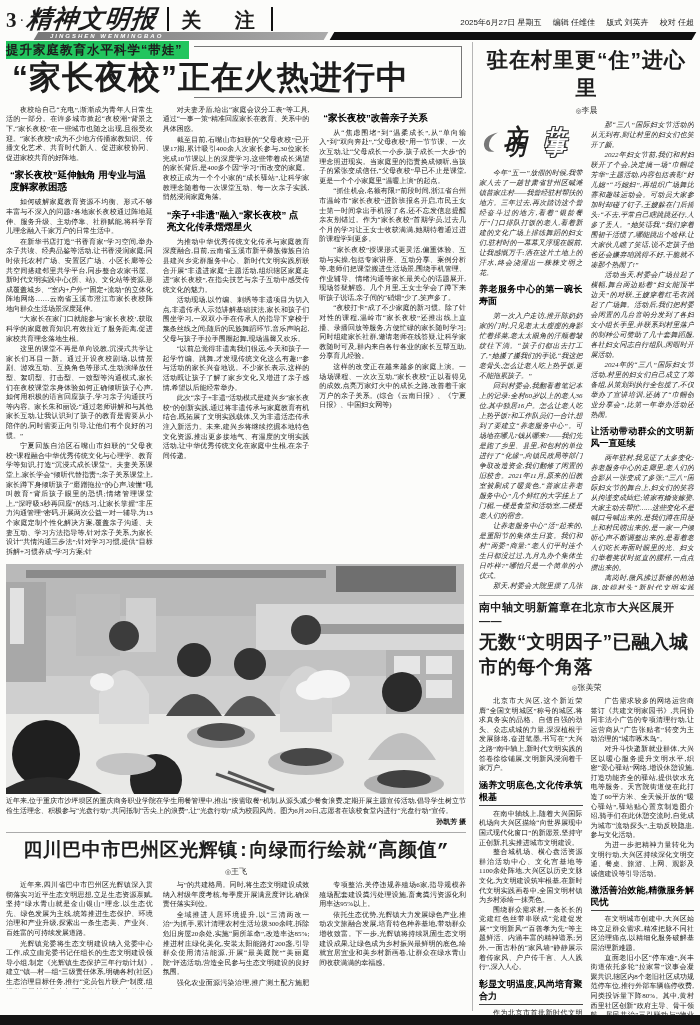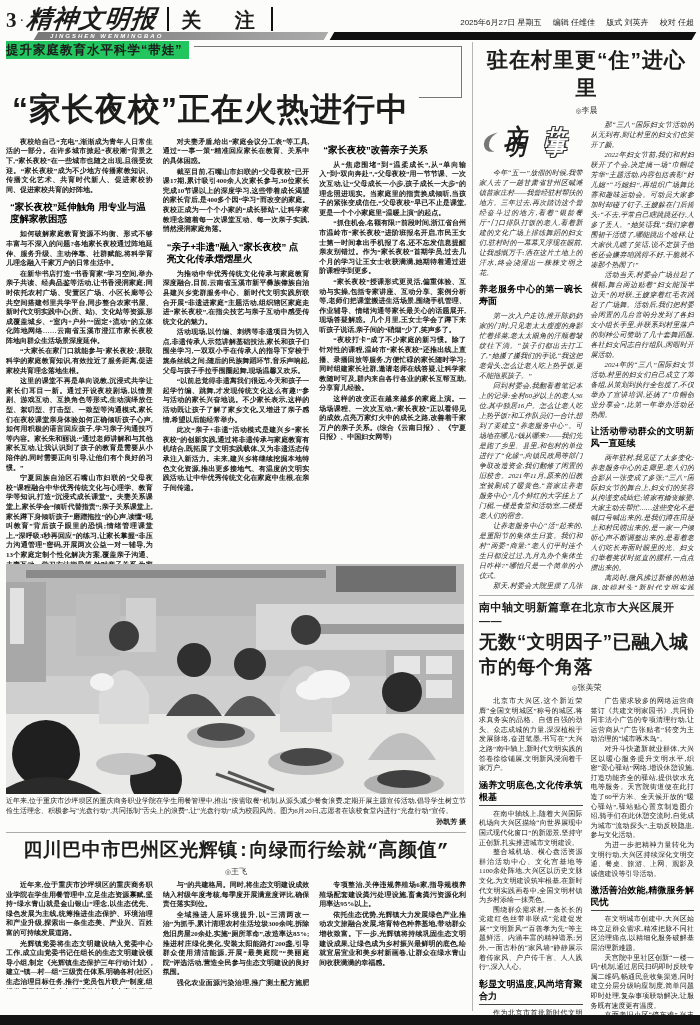"“家长夜校”正在火热进行中" .ma-headline { margin-top: 32px -> none }
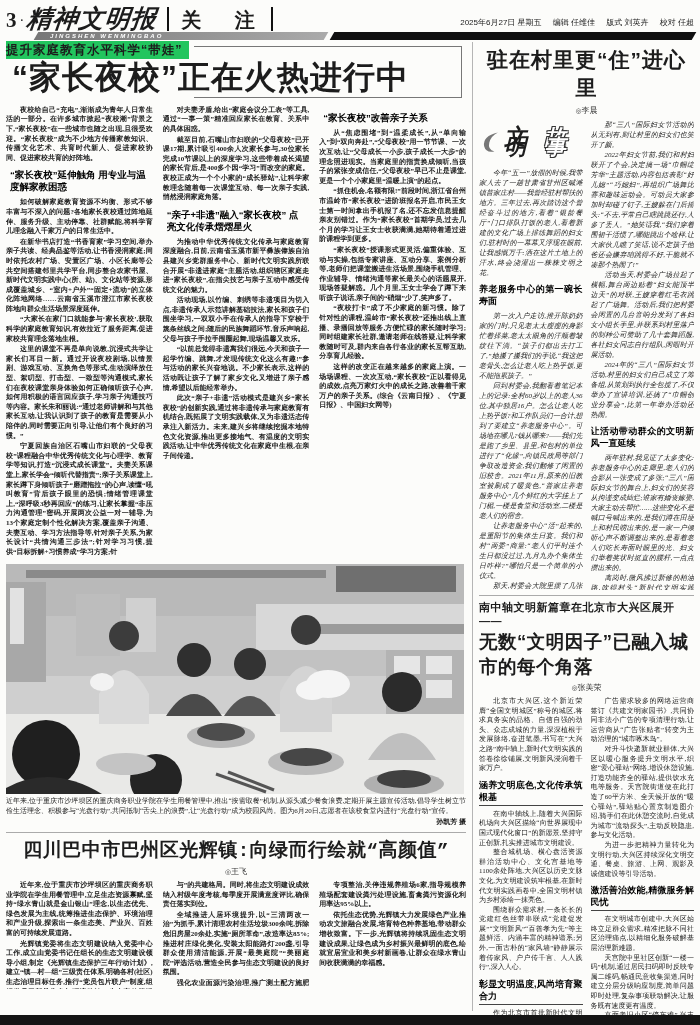"夜校给自己“充电”,渐渐成为青年人日常生活的一部分。在许多城市掀起“夜校潮”背景" .ncol p { font-weight: bold -> none }
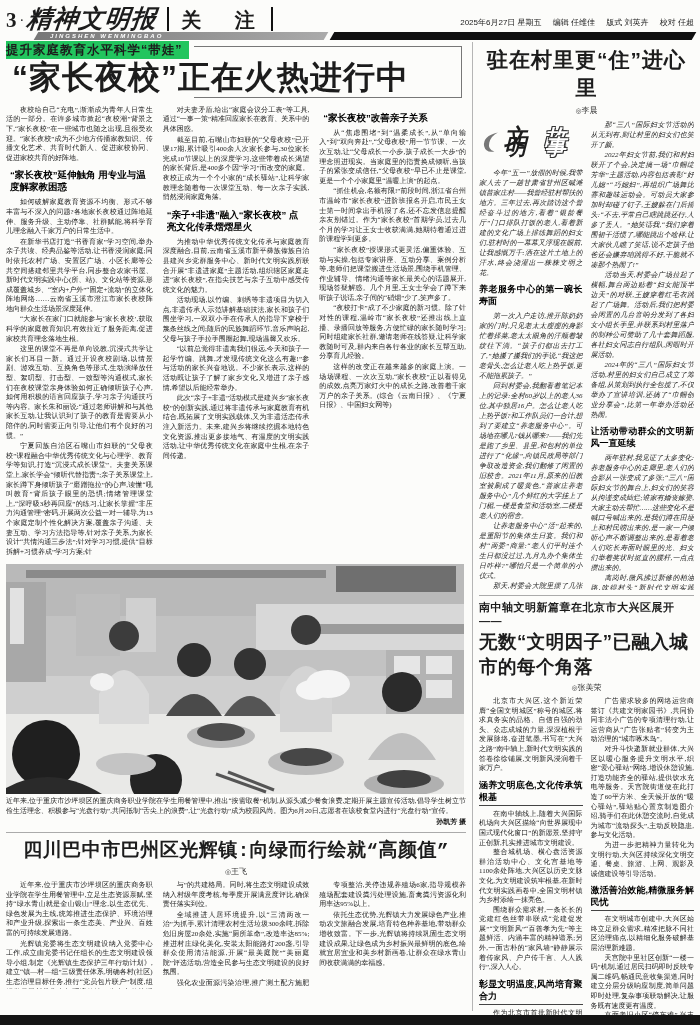"近年来,位于重庆市沙坪坝区的重庆商务职业学院在学生用餐管理中,立足生态资源禀赋," p { text: ,位于重庆市沙坪坝区的重庆商务职业学院在学生用餐管理中 -> ,四川省巴中市巴州区光辉镇深入贯彻落实习近平生态文明思想 }
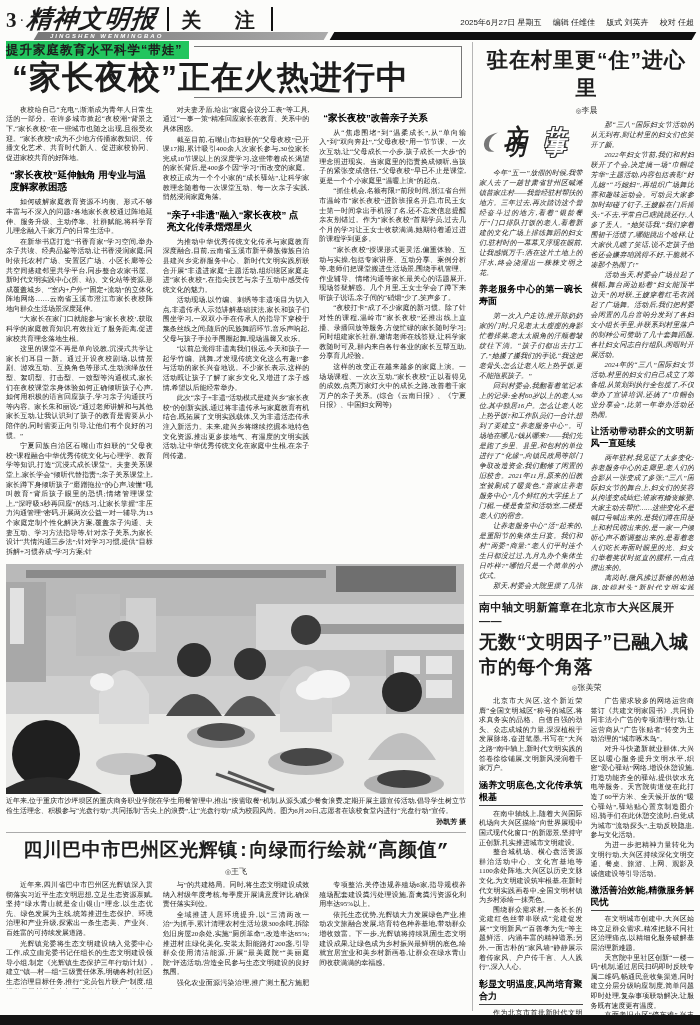"天宫院中里社区创新“一楼一码”机制,通过居民扫码即时反映专属二维码,畅通民意收集" p { html: <p>天宫院中里社区创新“一楼一码”机制,通过居民扫码即时反映专属二维码,畅通民意收集渠道,同时建立分层分级响应制度,简单问题即时处理,复杂事项联动解决,让服务既有速度更有温度。</p> -> none }
